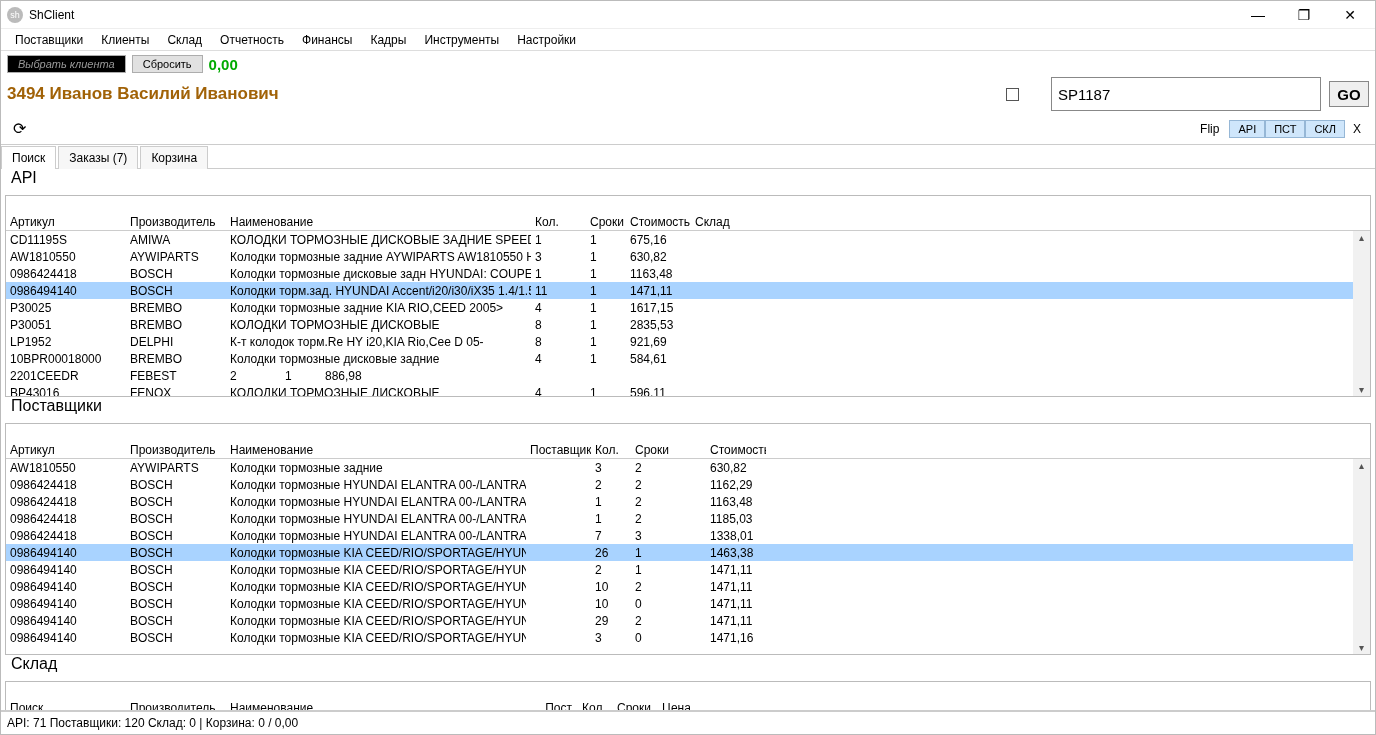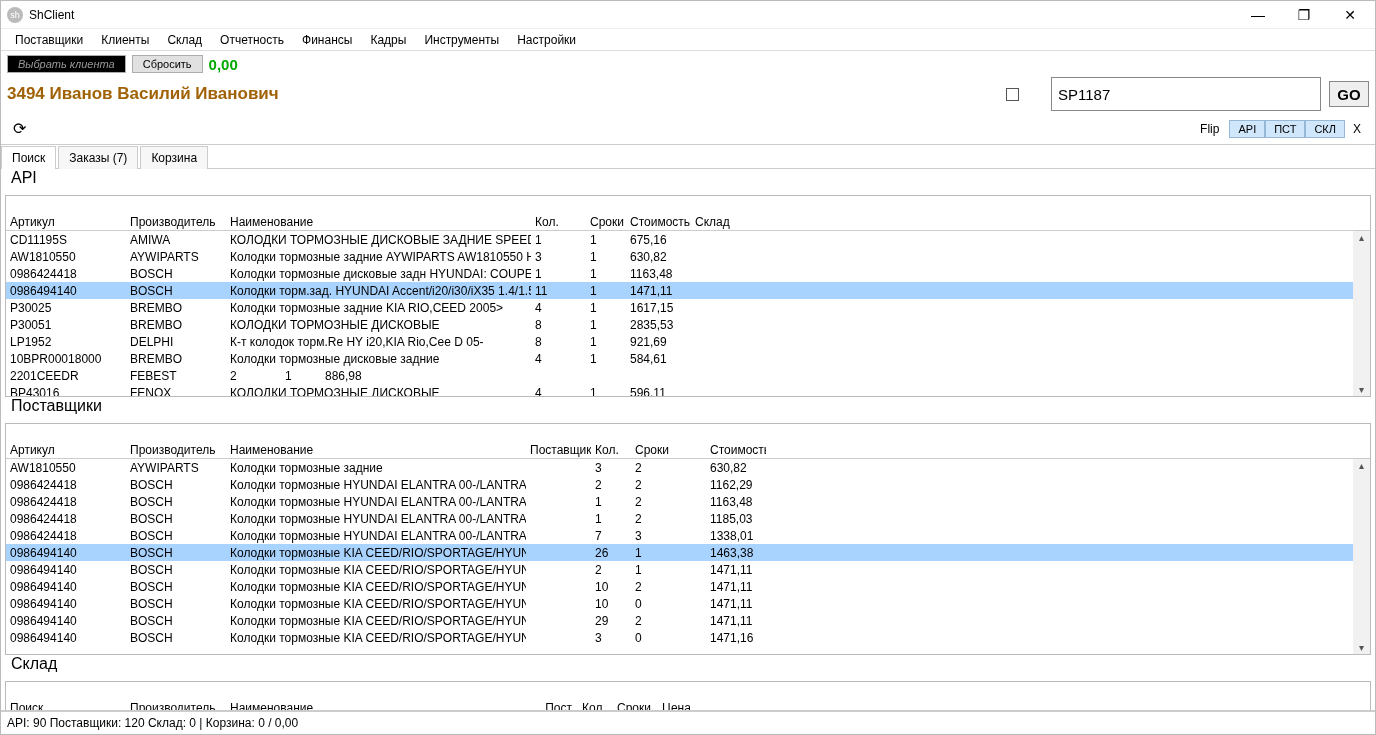"API: 90 Поставщики: 120 Склад:" div.statusbar { text: 90 -> 71 }
